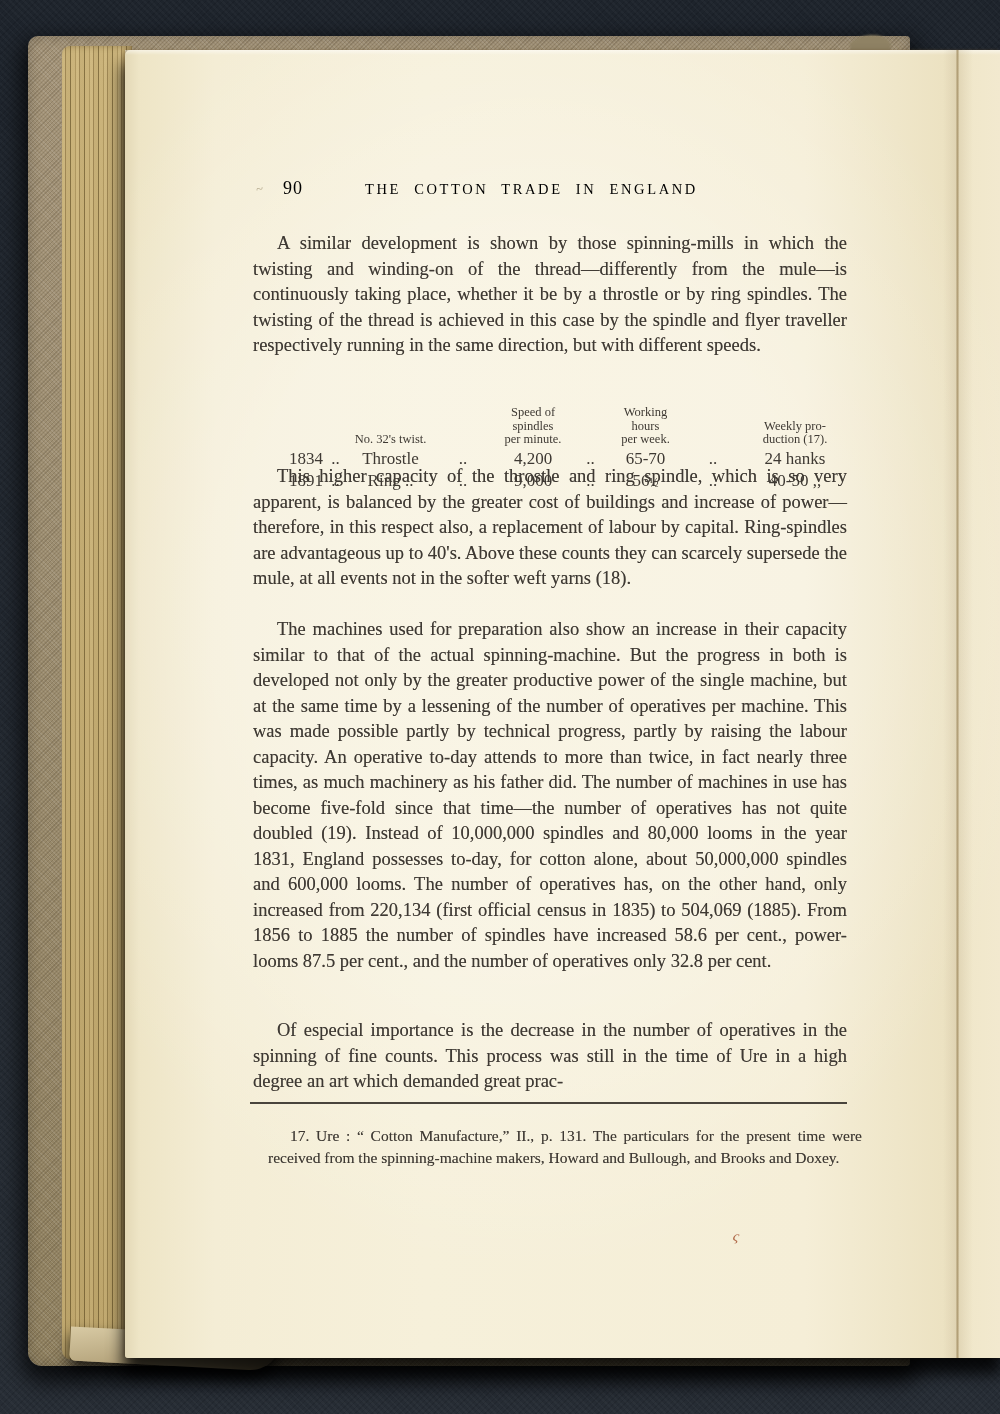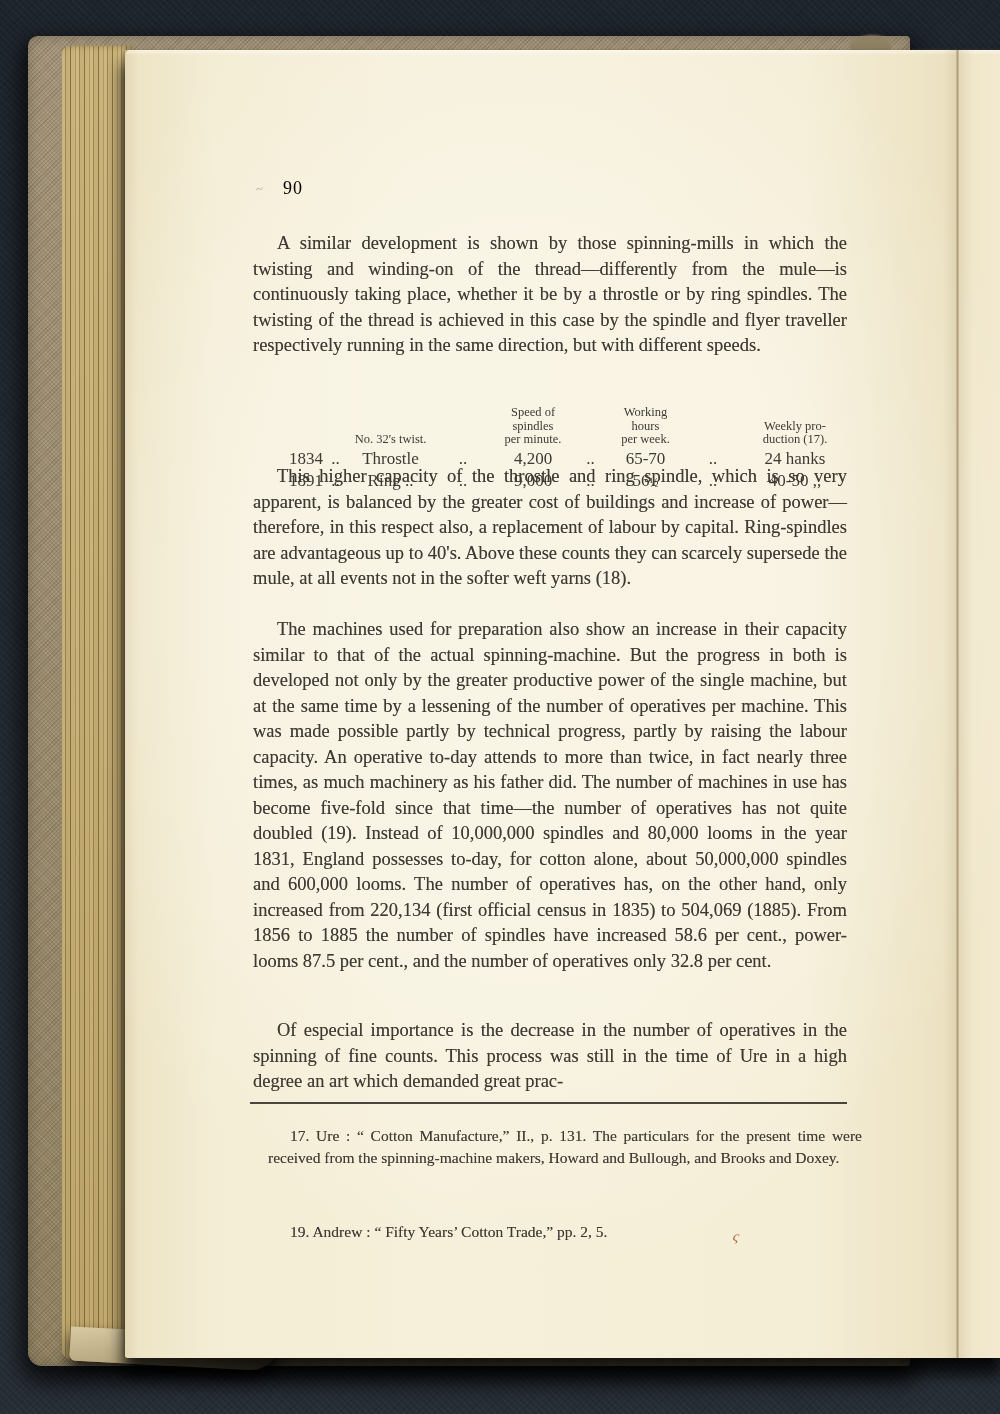"THE COTTON TRADE IN ENGLAND" div.abs { html: none -> <div>THE COTTON TRADE IN ENGLAND</div> }
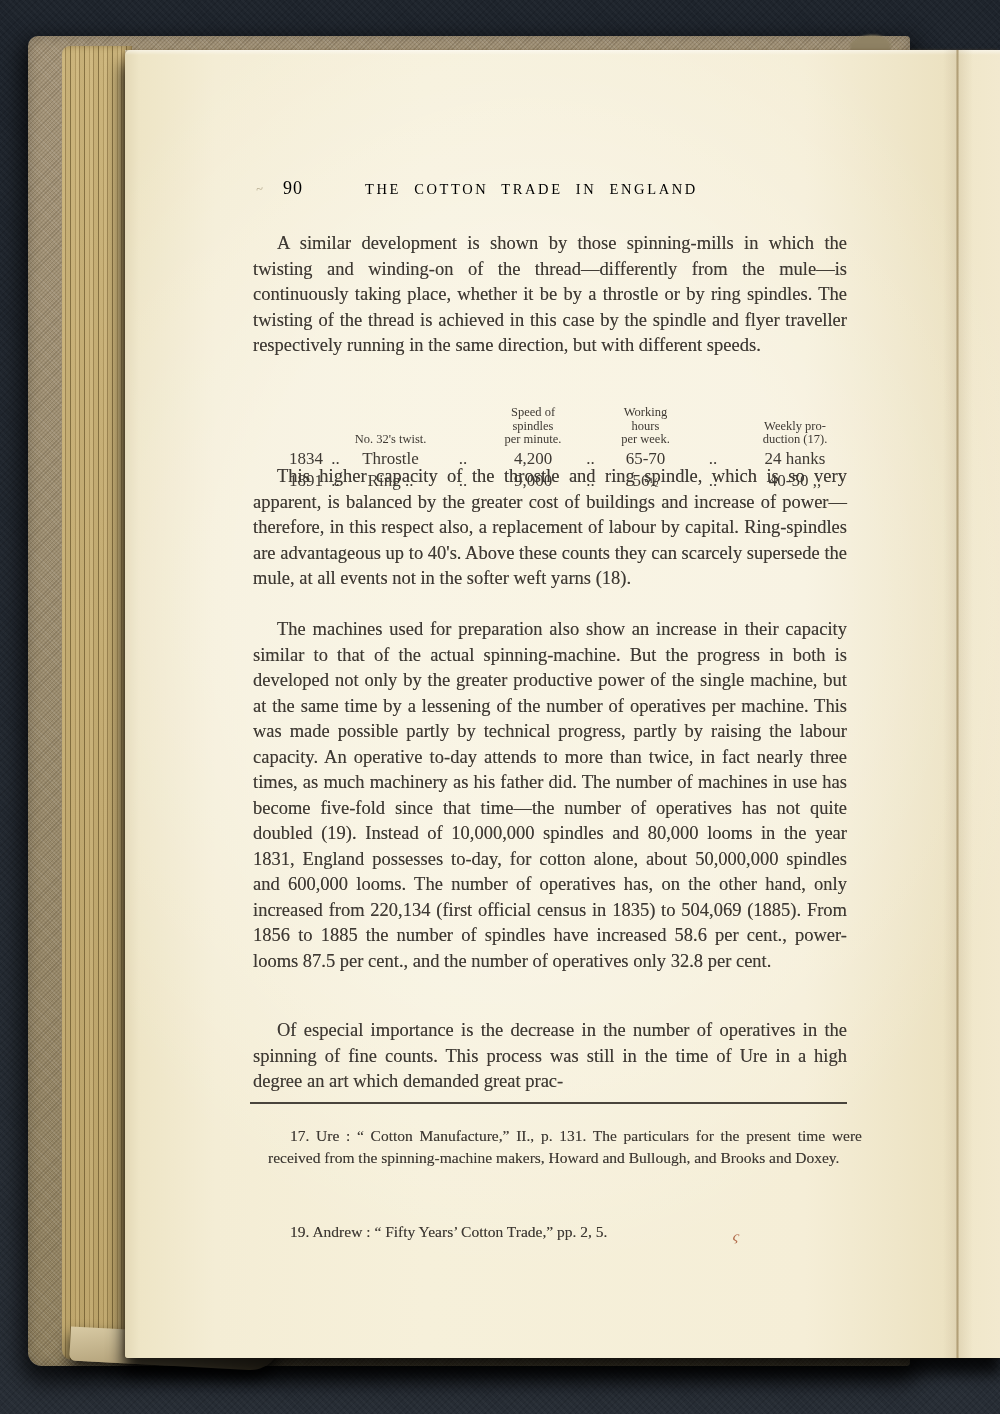"19. Andrew : “ Fifty" p.abs { html: <p>19. Andrew : “ Fifty Years’ Cotton Trade,” pp. 2, 5.</p> -> none }
